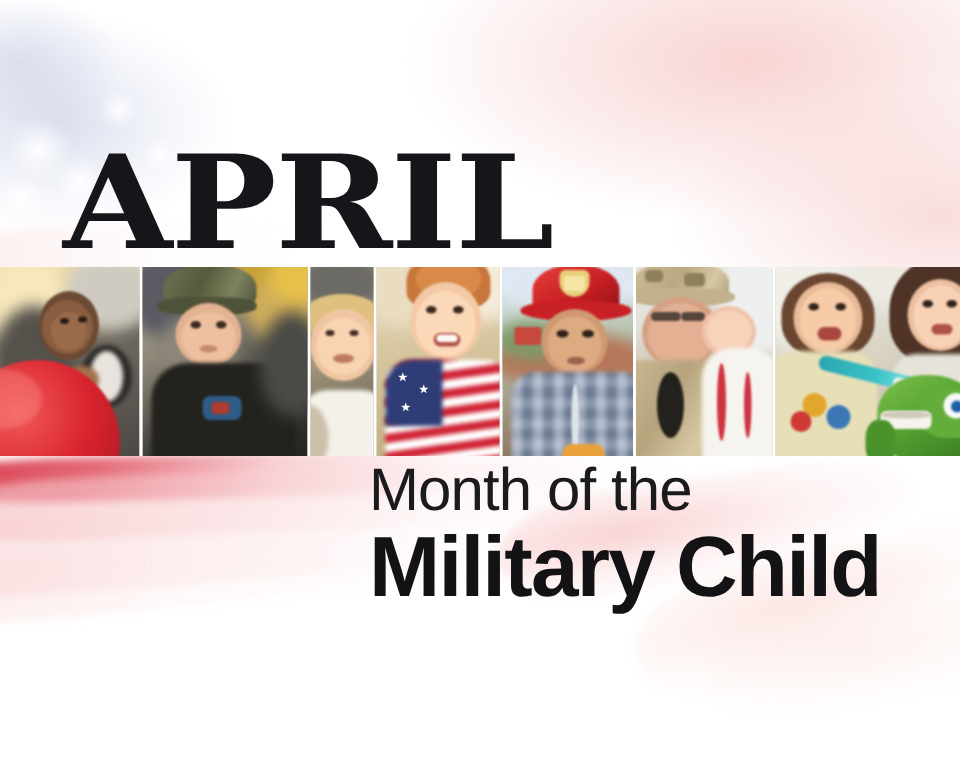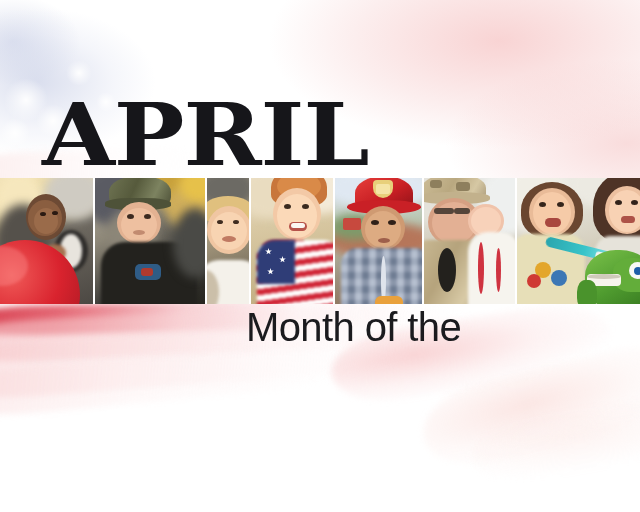"Military Child" div { html: none -> <div>Military Child</div> }
